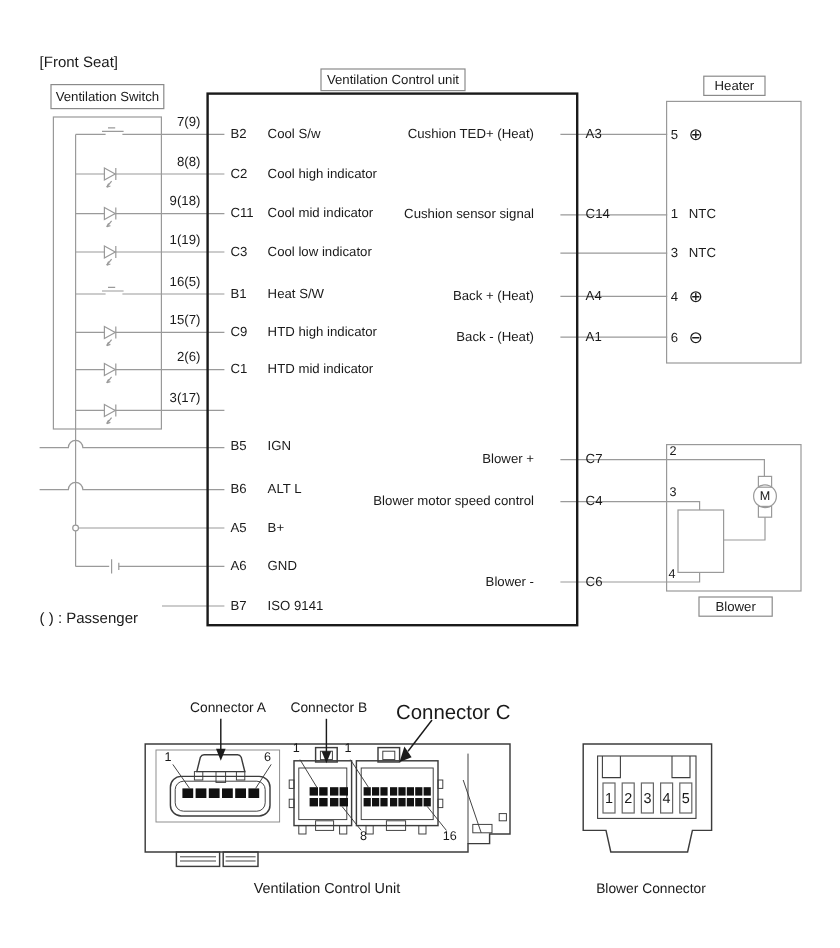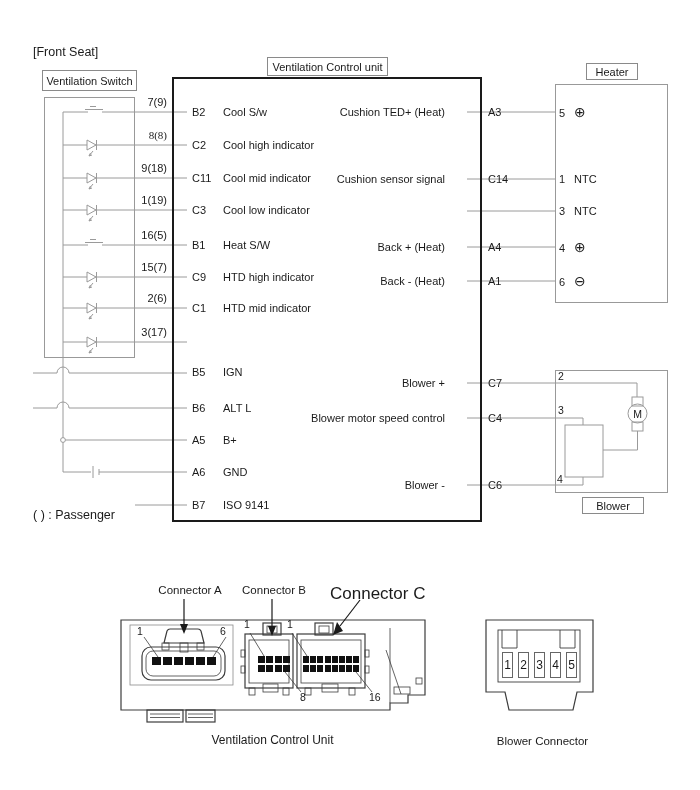"8(8)" div.swpin { font-family: Liberation Serif, serif -> none }
